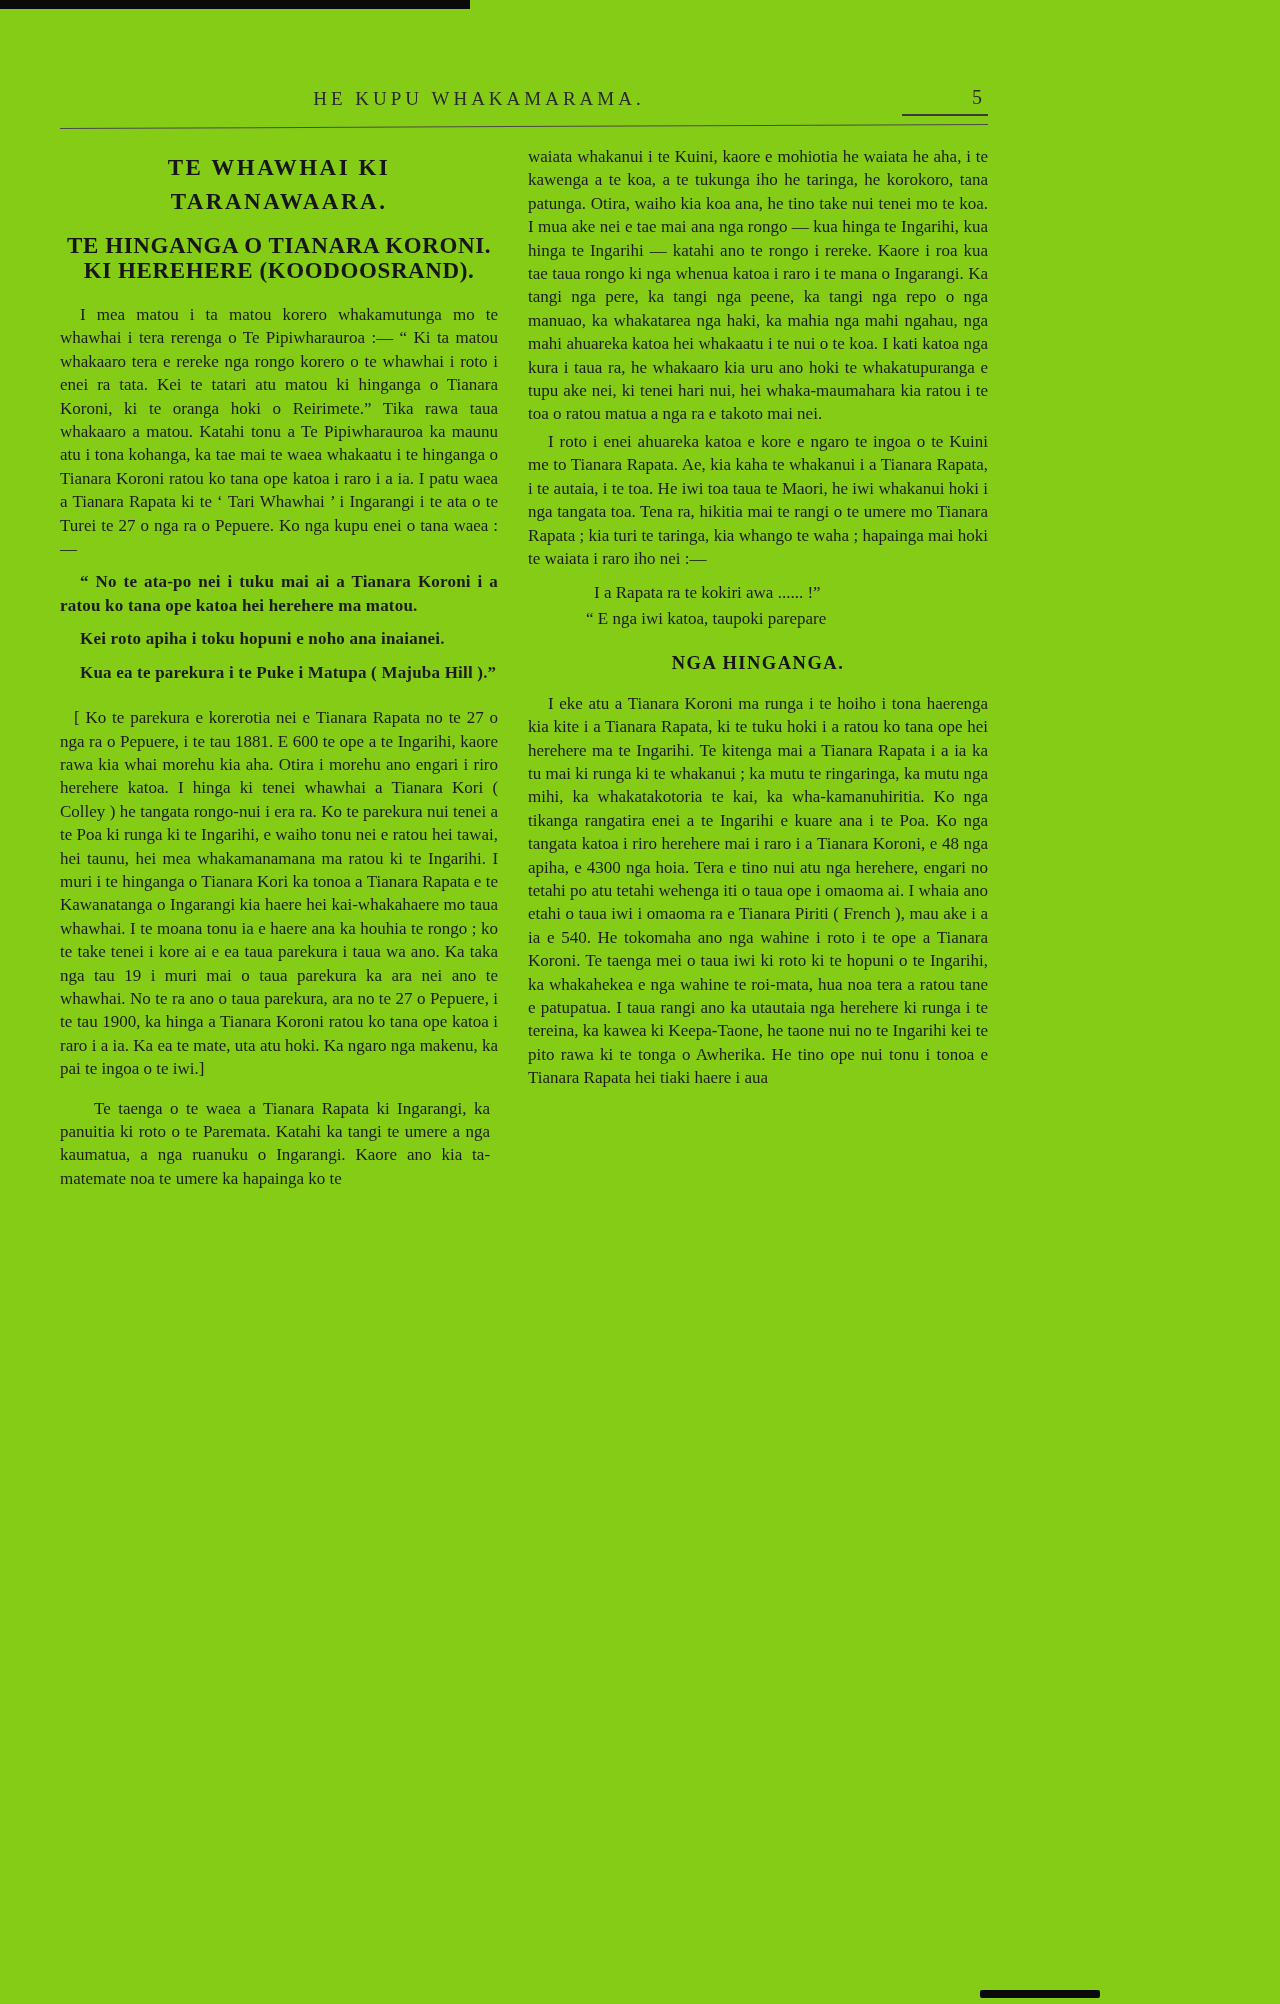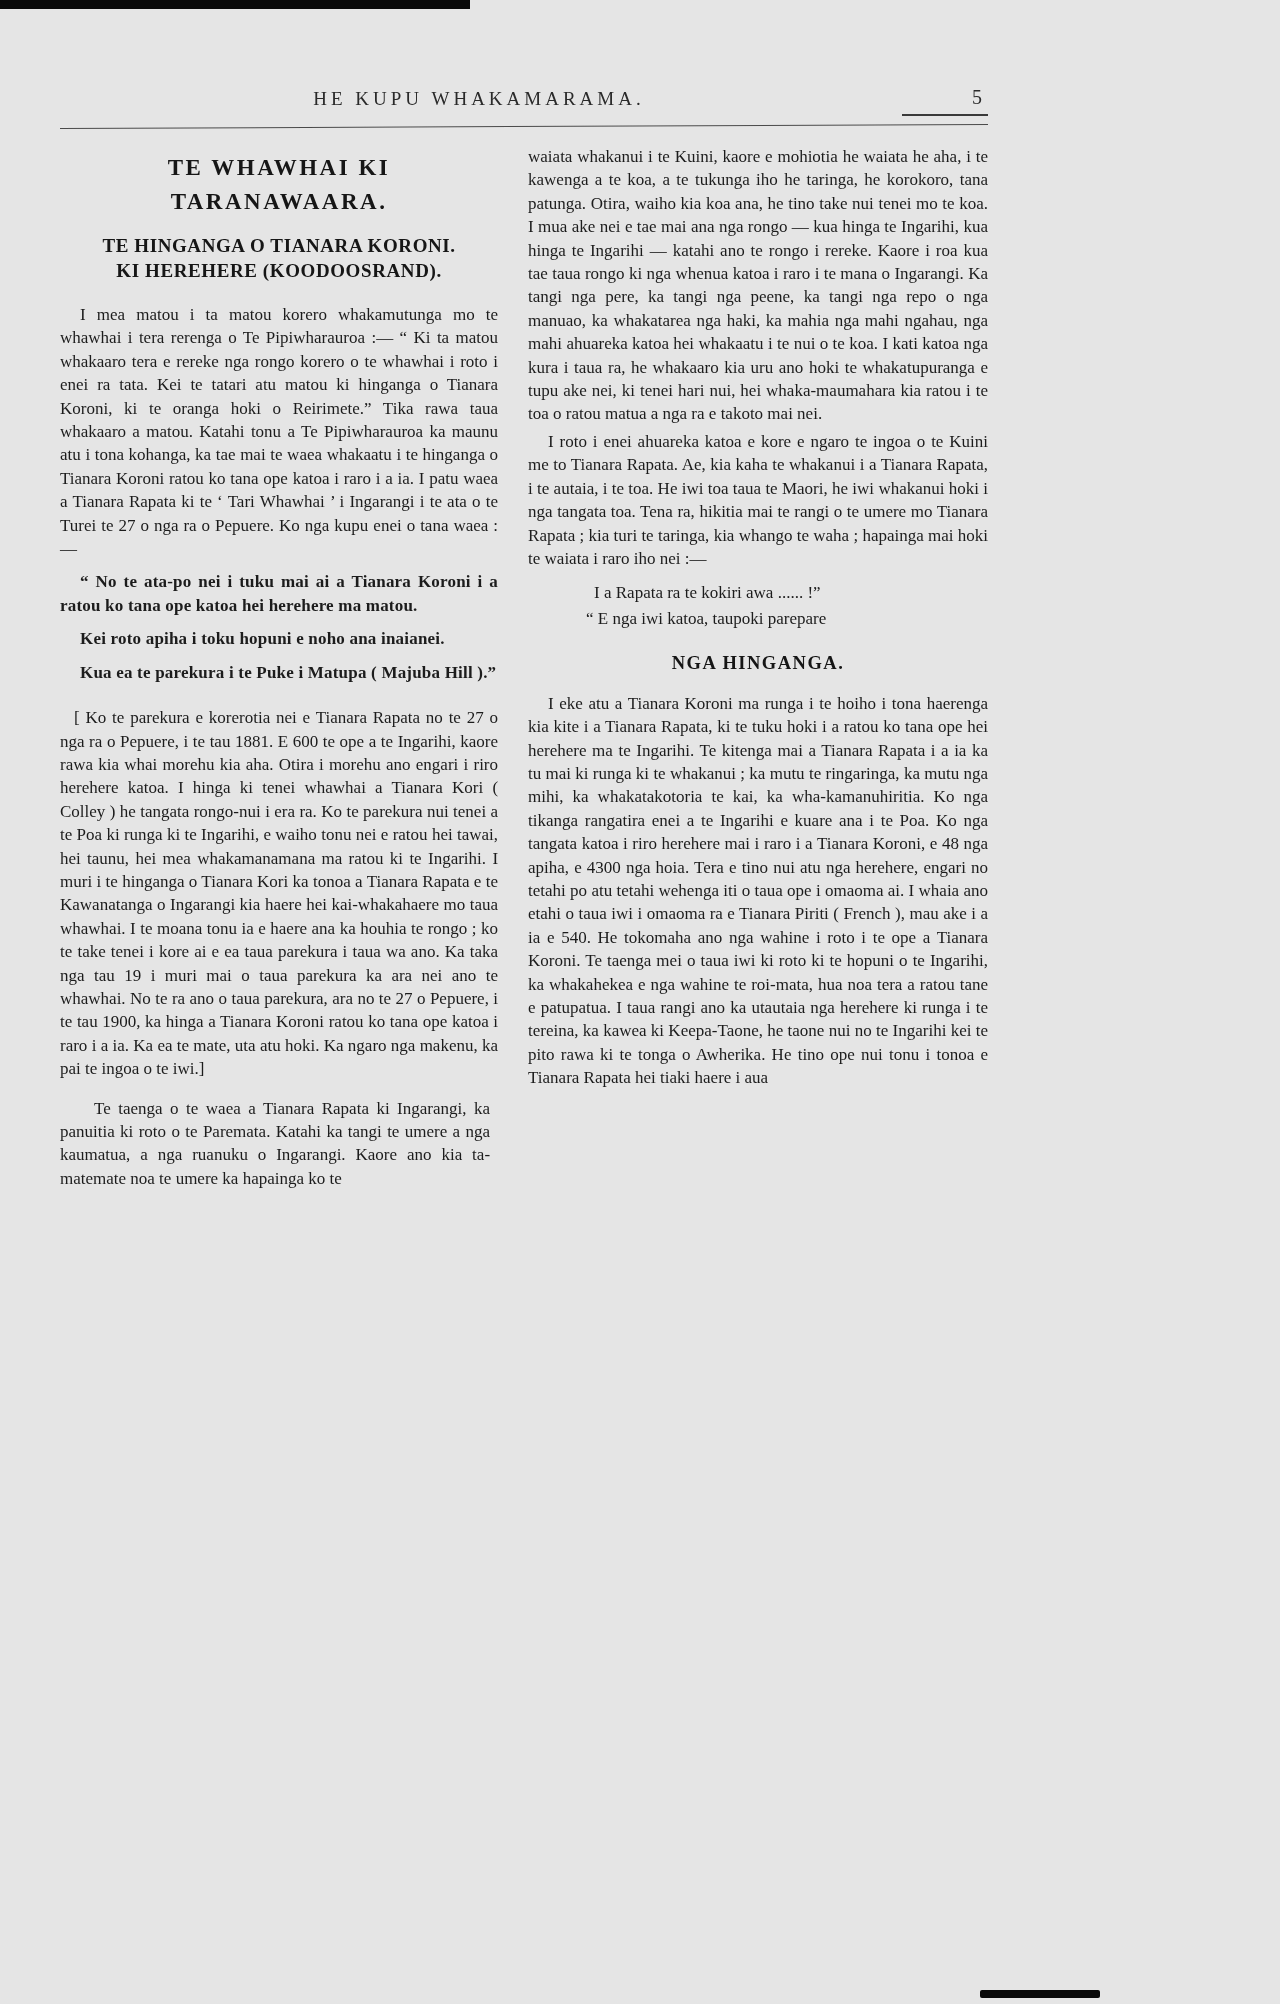"HE KUPU WHAKAMARAMA." .page { background: #e5e5e5 -> #84cc16 }
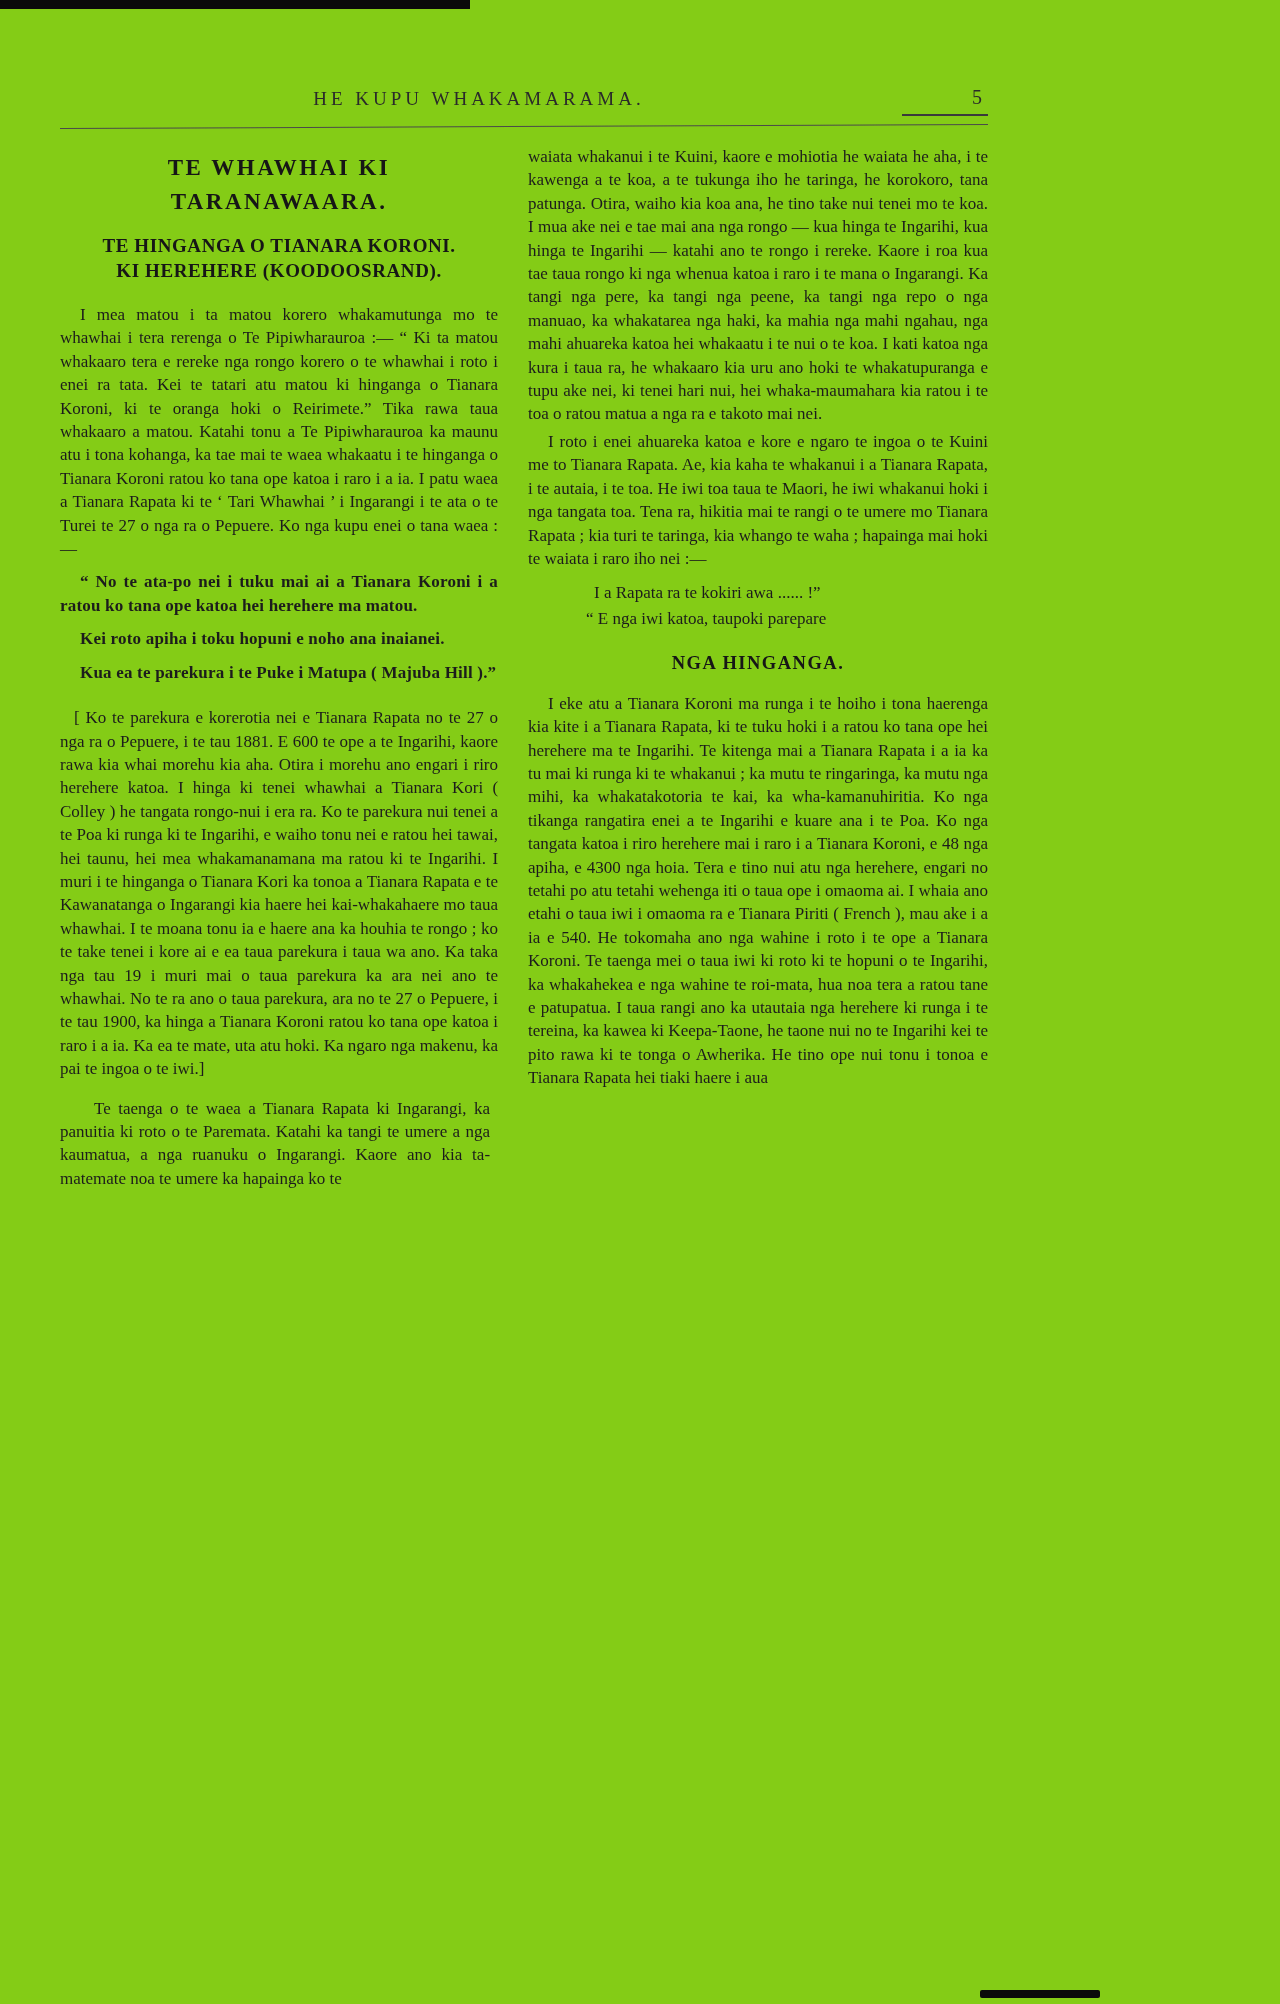"TE HINGANGA O TIANARA KORONI." .article-subtitle { font-size: 19px -> 23px }
